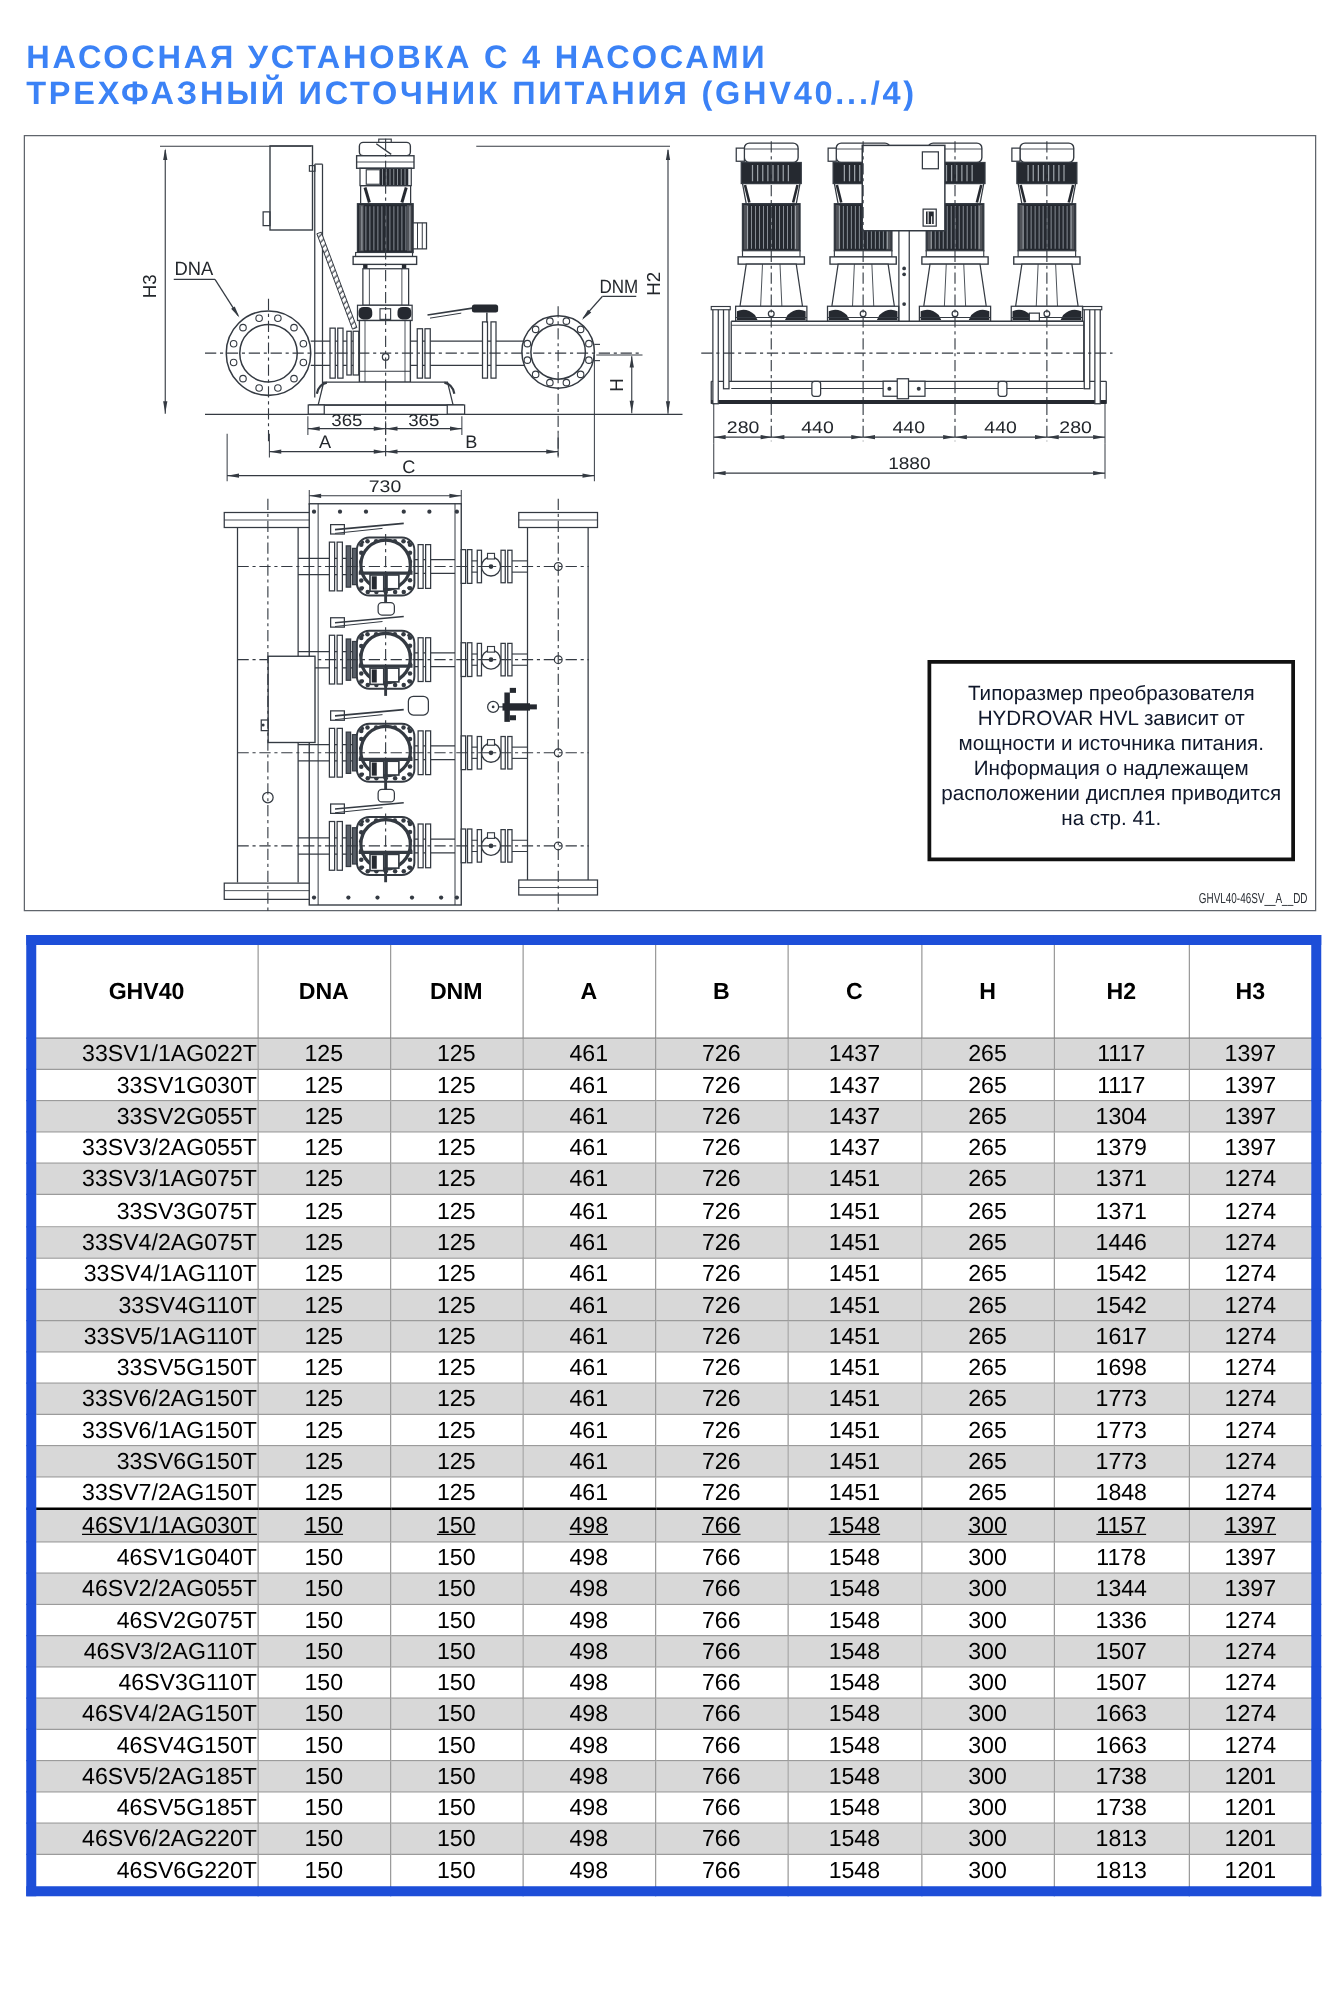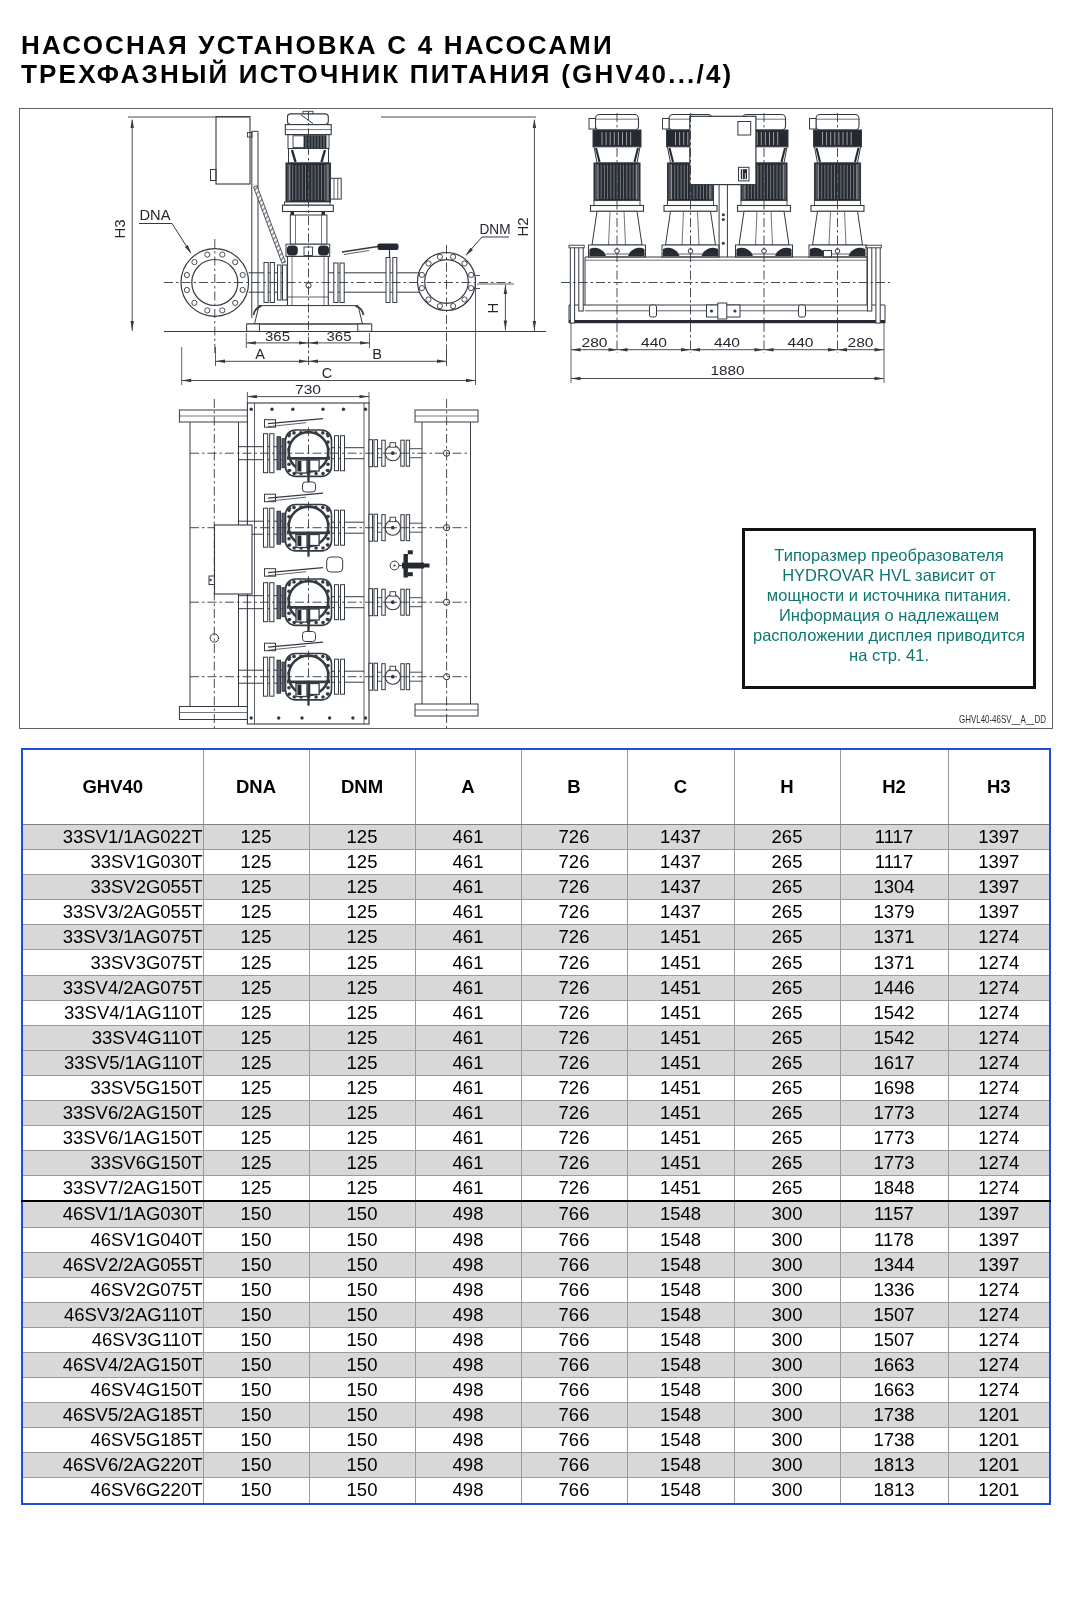"НАСОСНАЯ УСТАНОВКА С 4 НАСОСАМИ" #title { color: #000000 -> #3b82f6 }
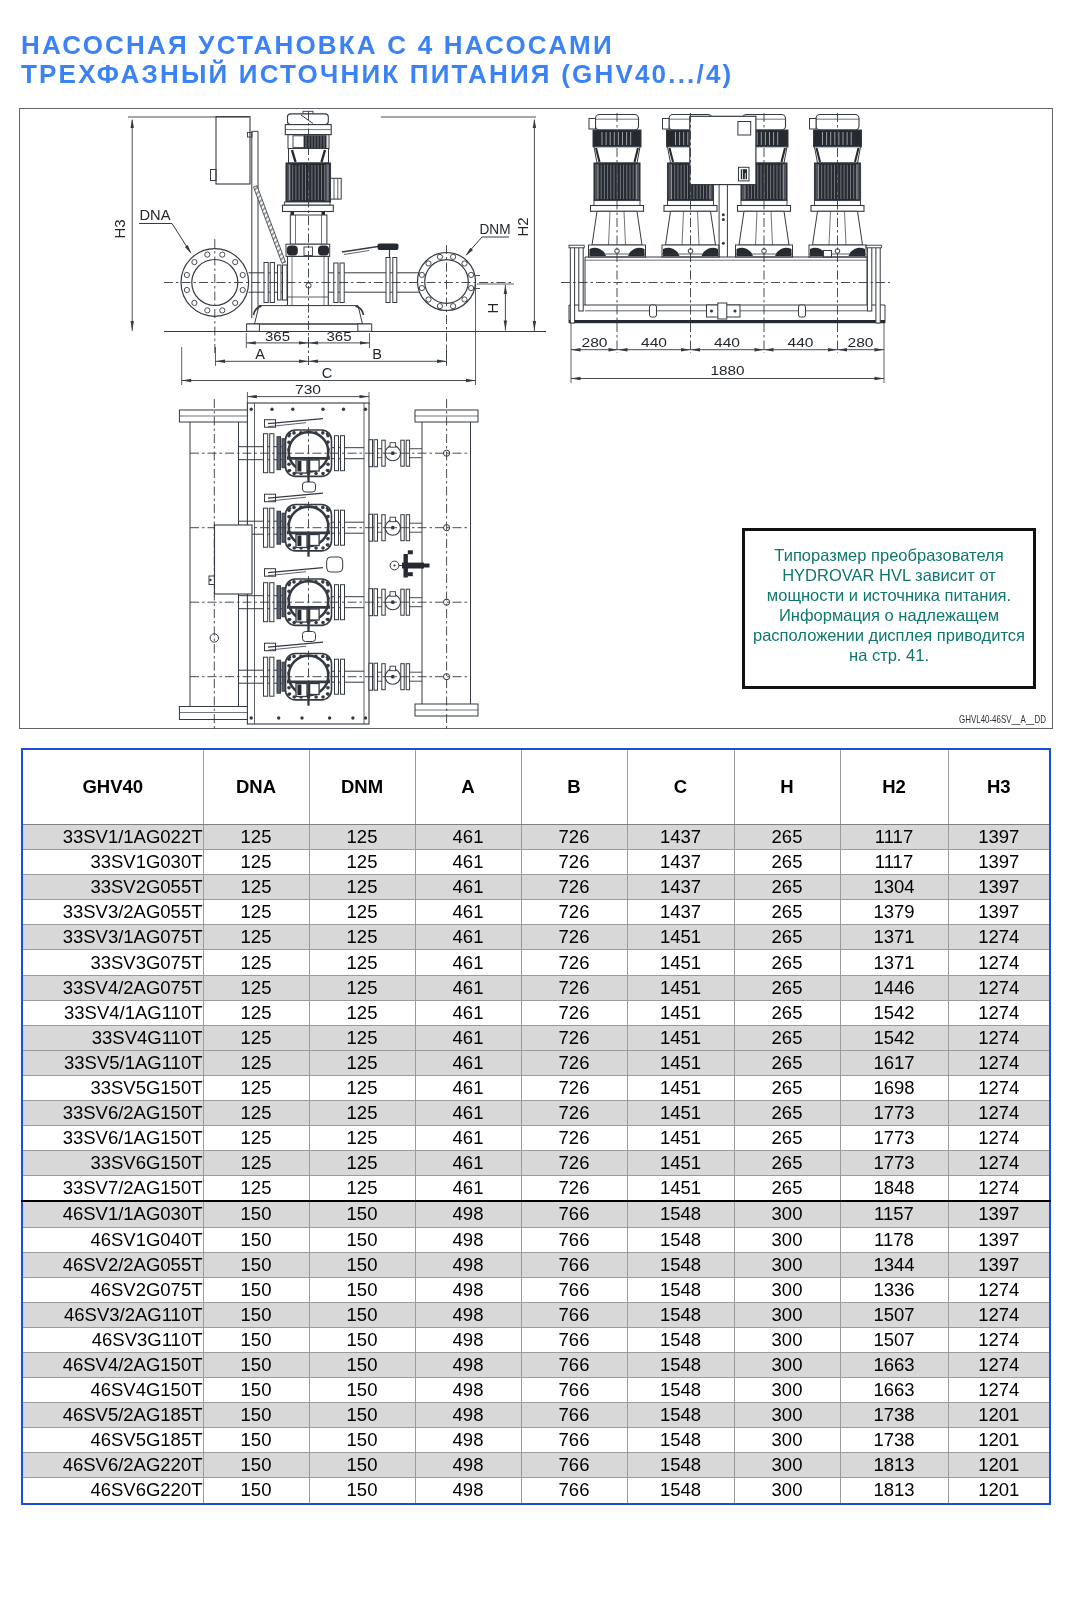"Типоразмер преобразователя" #note { color: #0f766e -> #0f172a }
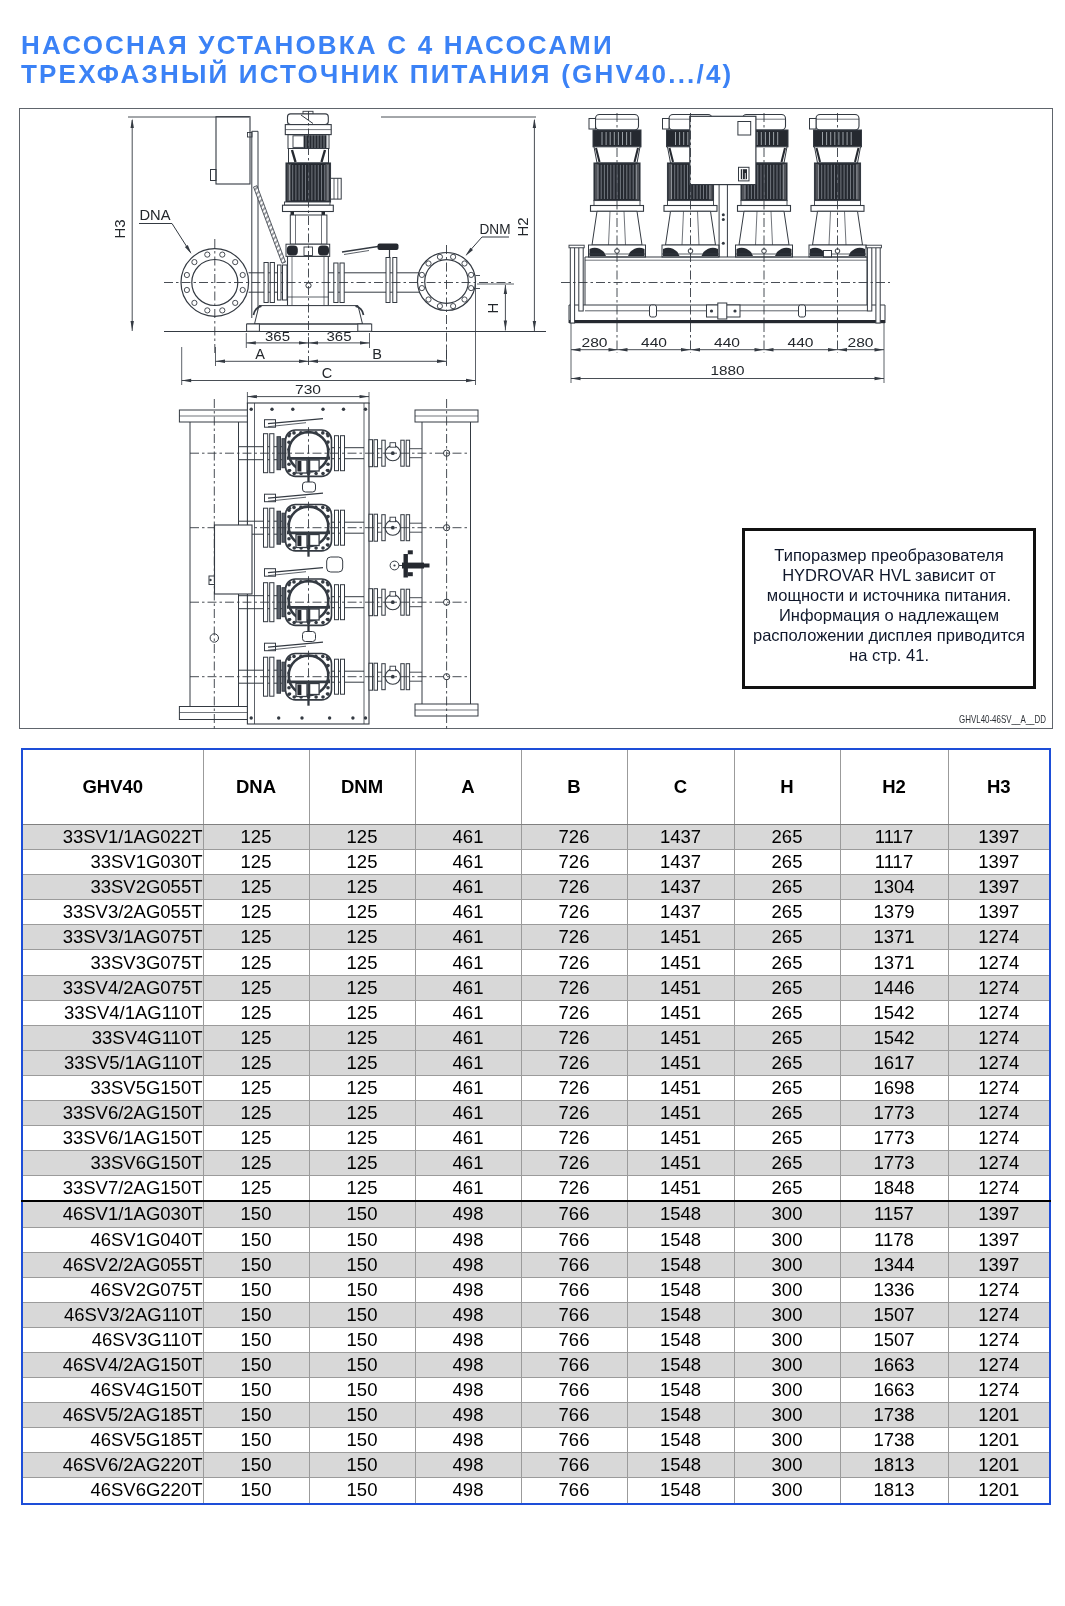"GHV40" table { border: 2px solid #1d4ed8 -> 8px solid #1d4ed8 }
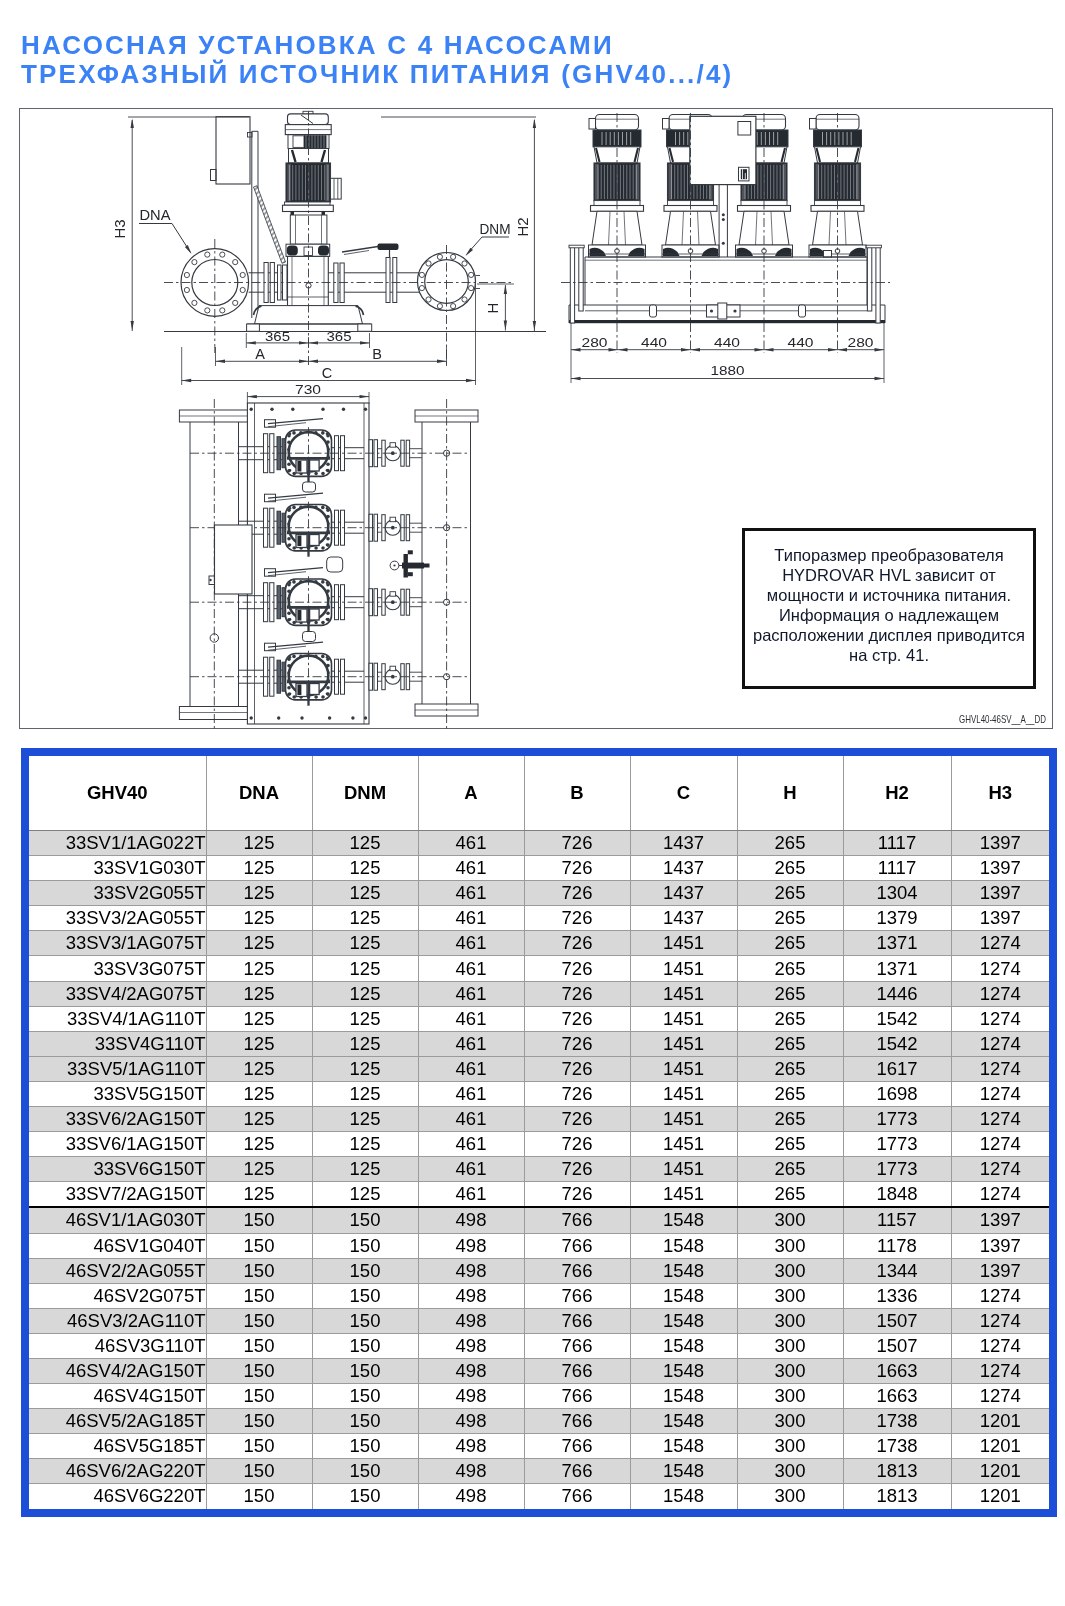"46SV1/1AG030T" tr.sep td { text-decoration: none -> underline }
